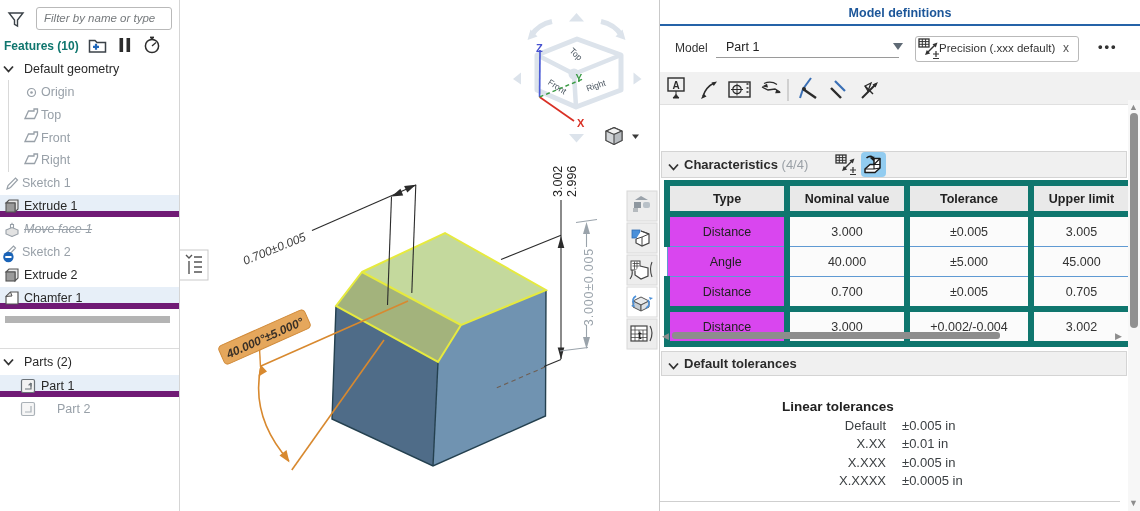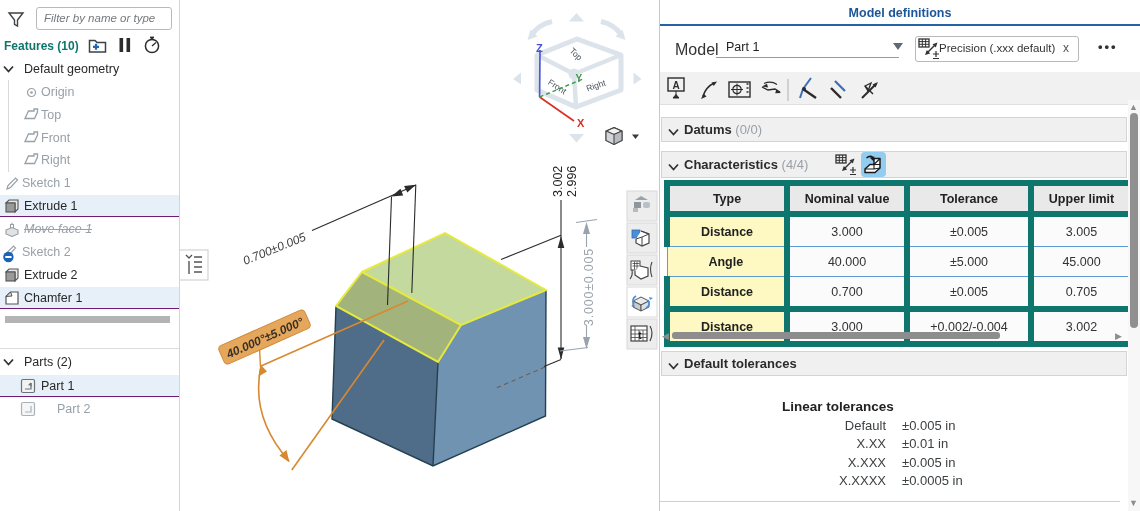"Model" div.abs { font-size: 16px -> 12px }
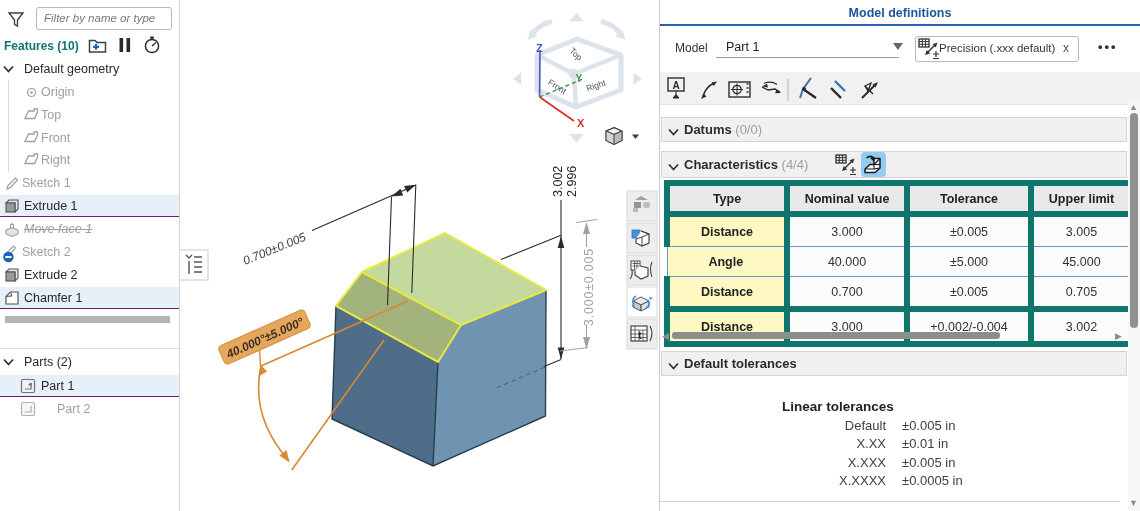"Datums (0/0)" div.secbar { html: <div> <svg> <path></path> </svg>Datums <span>(0/0)</span> </div> -> none }
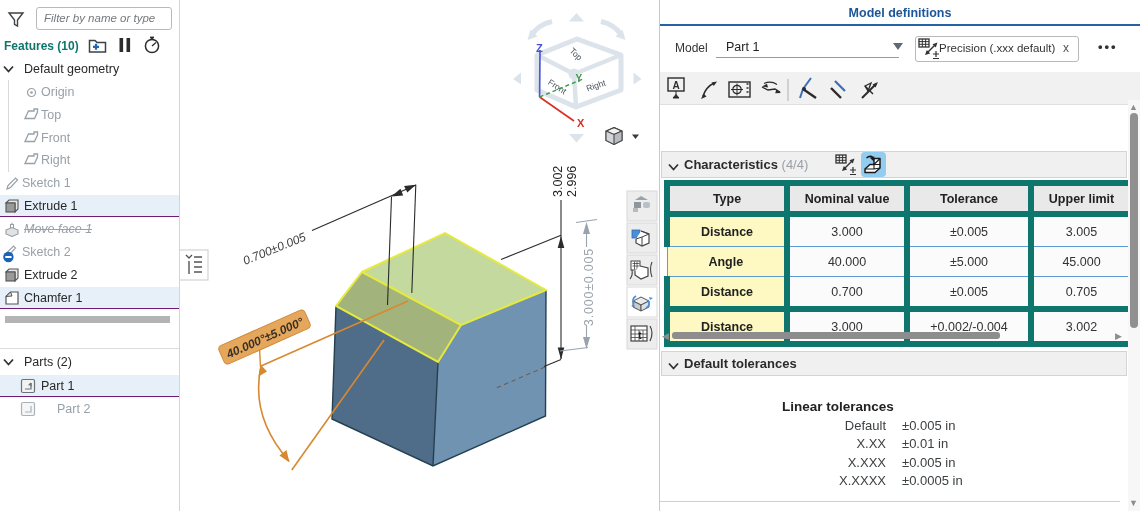"Extrude 1" .sel { border-bottom: 1px solid #701a75 -> 6px solid #701a75 }
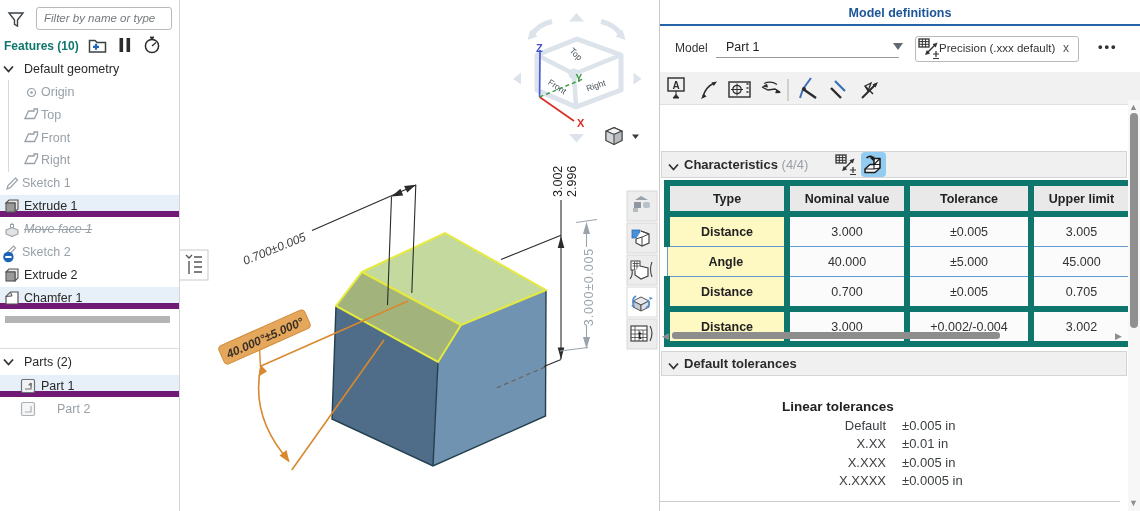"Distance" #chars td.tp { background: #fef9c3 -> #d946ef; font-weight: bold -> normal }
